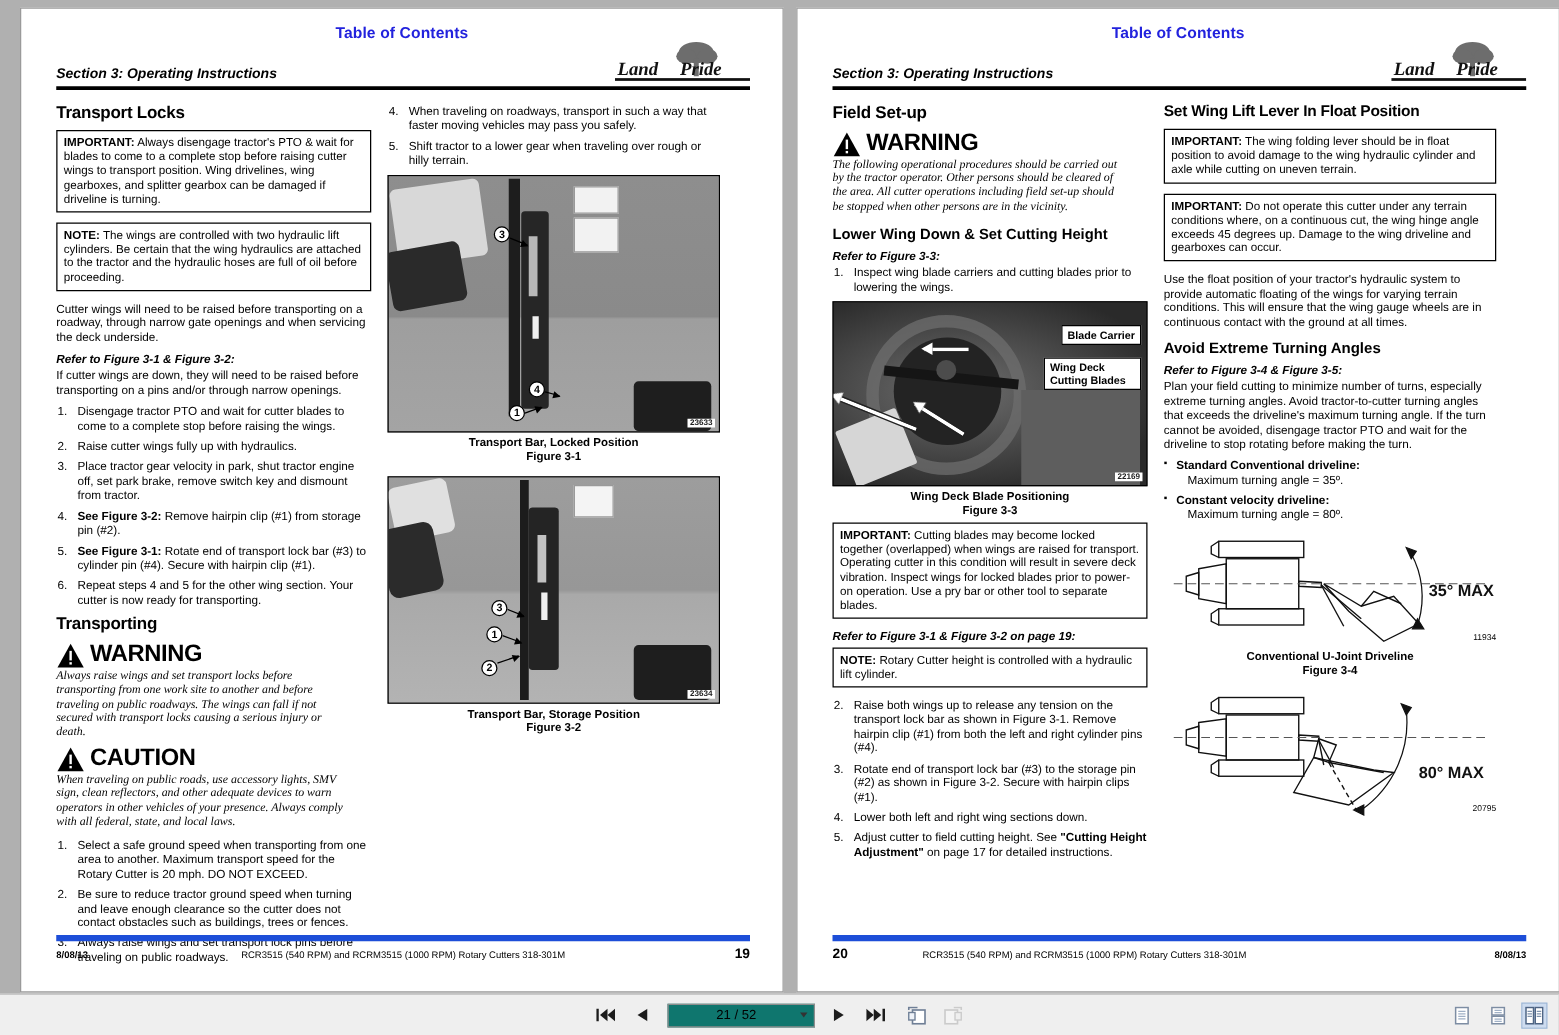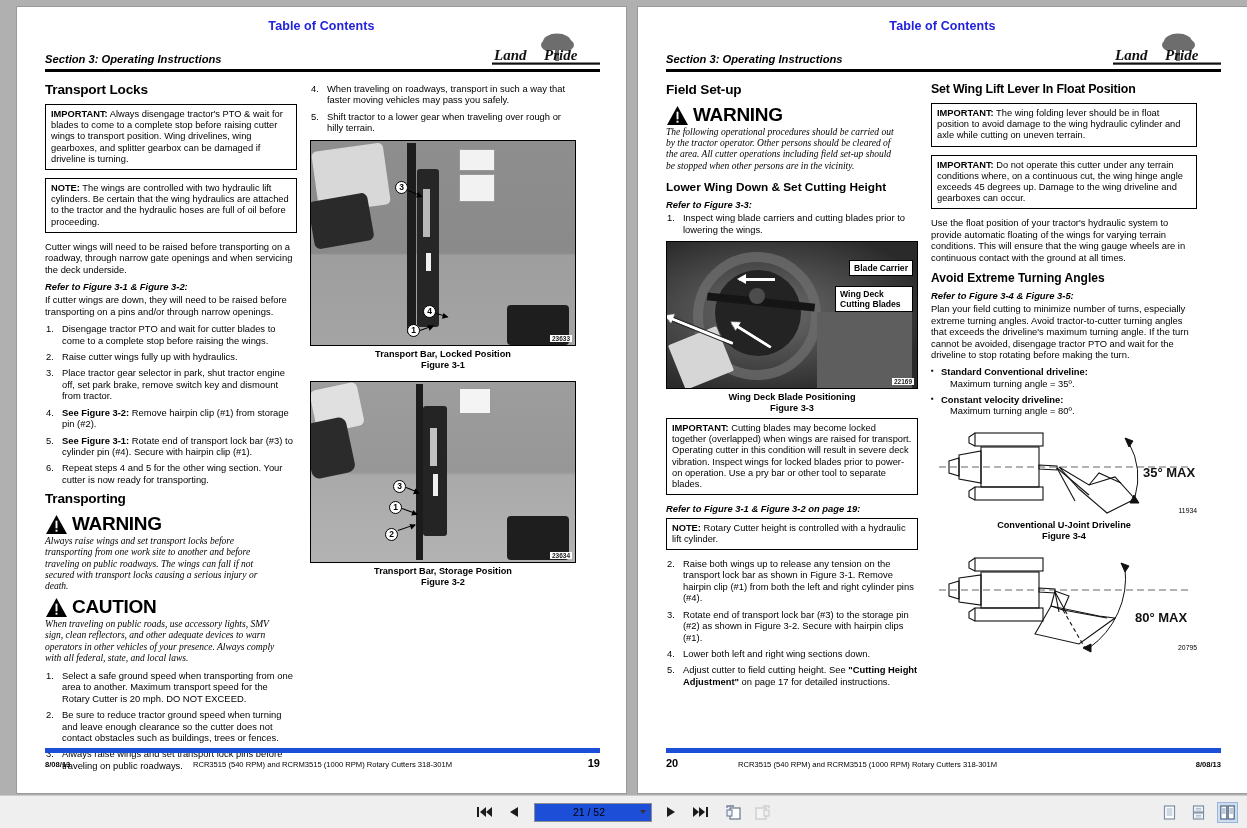"Place tractor gear selector in" span { text: selector -> velocity }
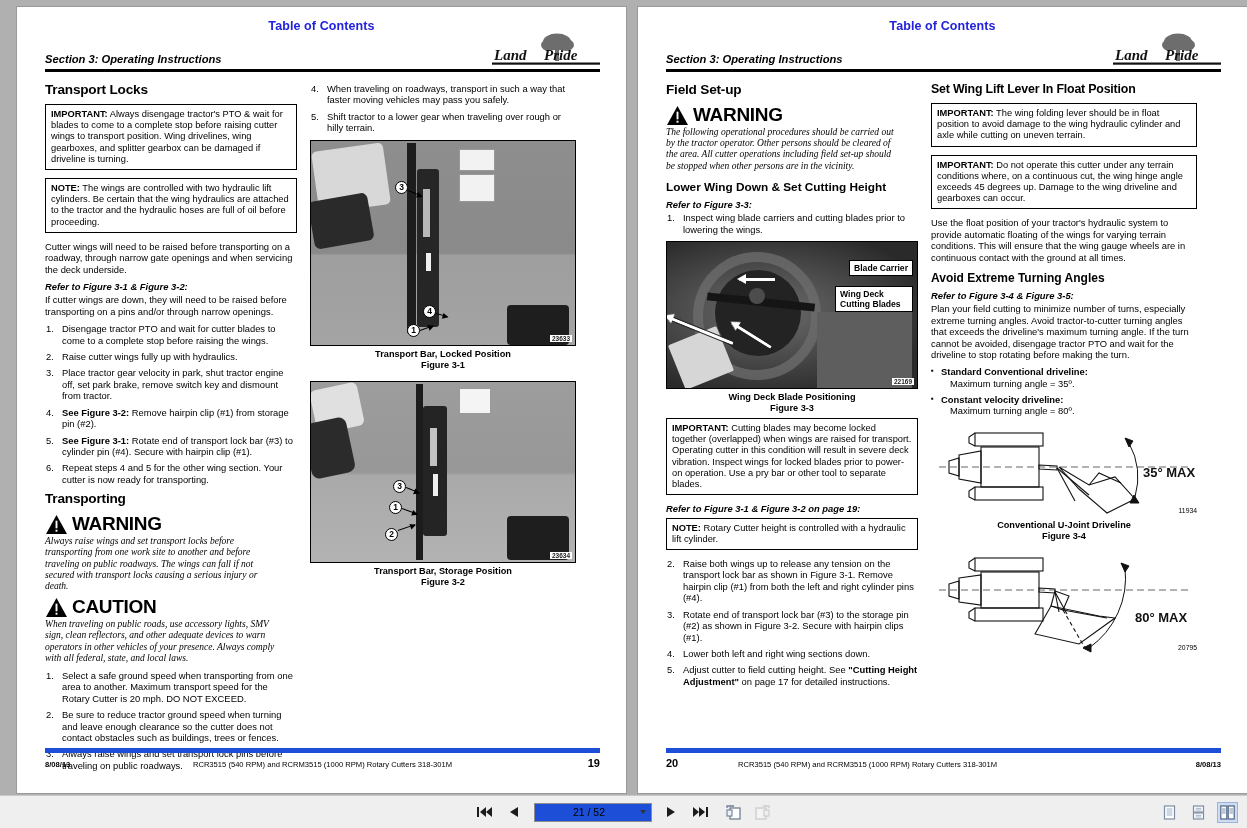"21 / 52" .pagebox { background: #1d4ed8 -> #0f766e }
